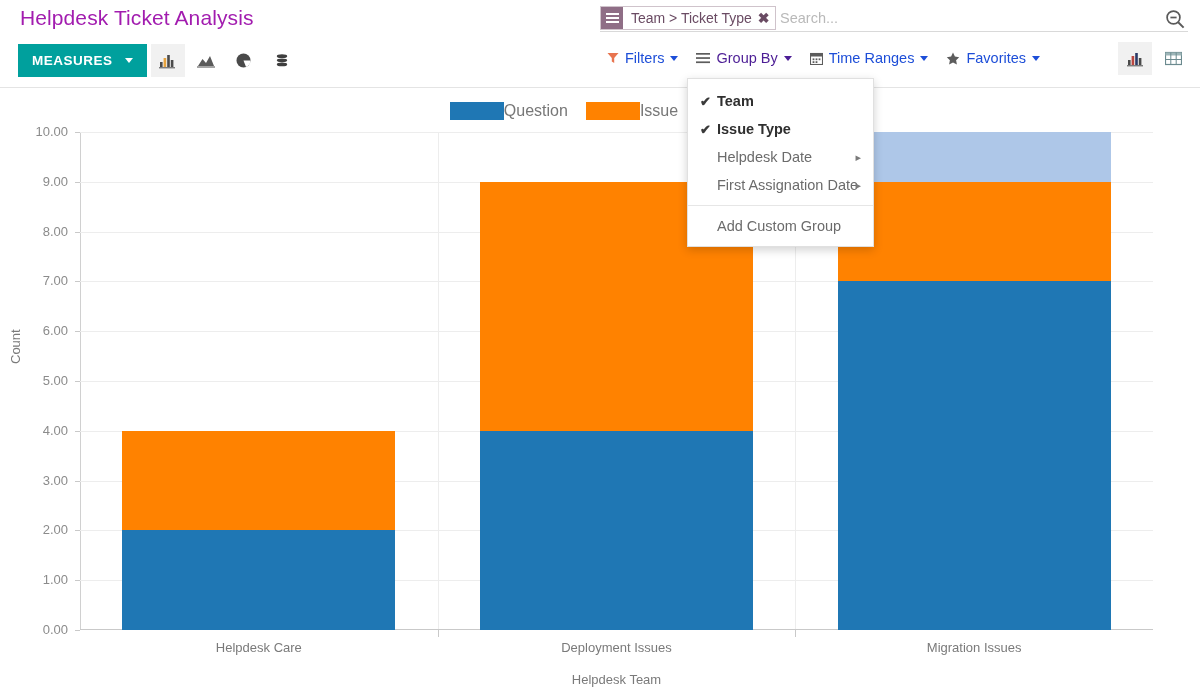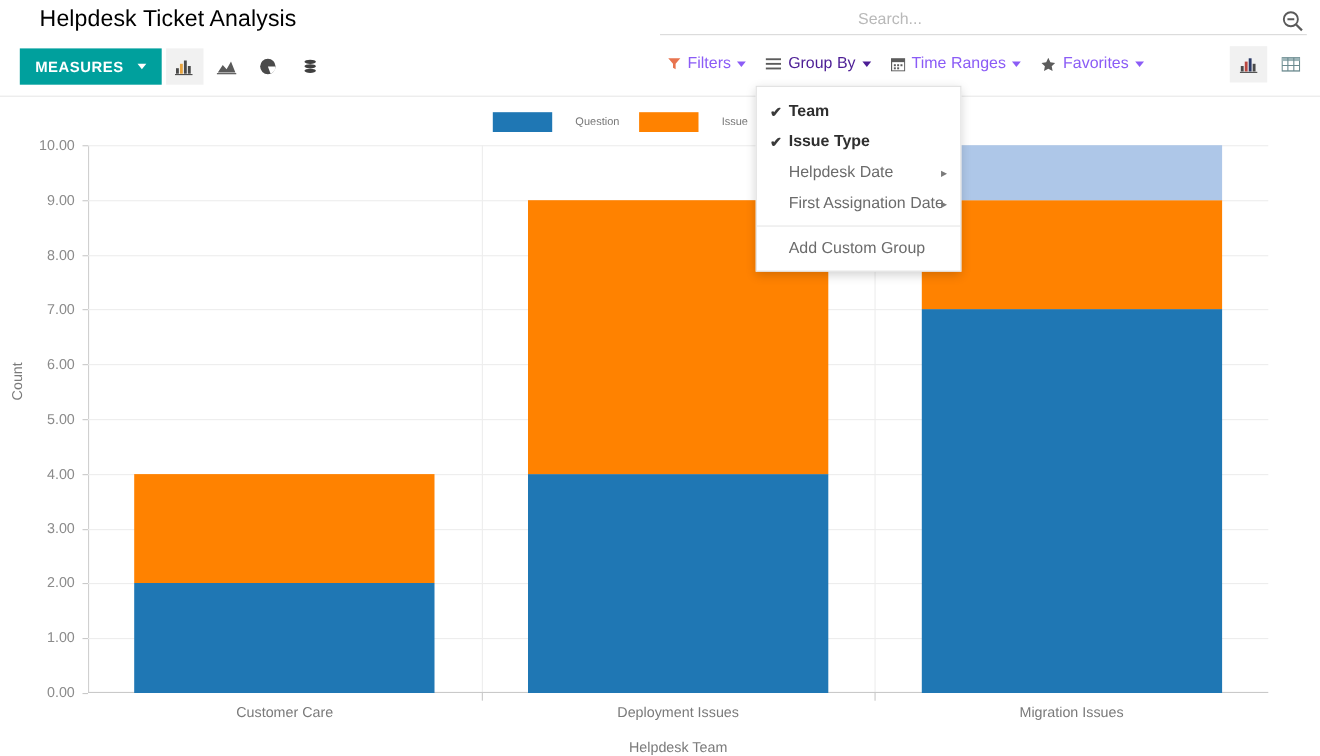"Helpdesk Ticket Analysis" .page-title { color: #000000 -> #a21caf; left: 36px -> 20px }
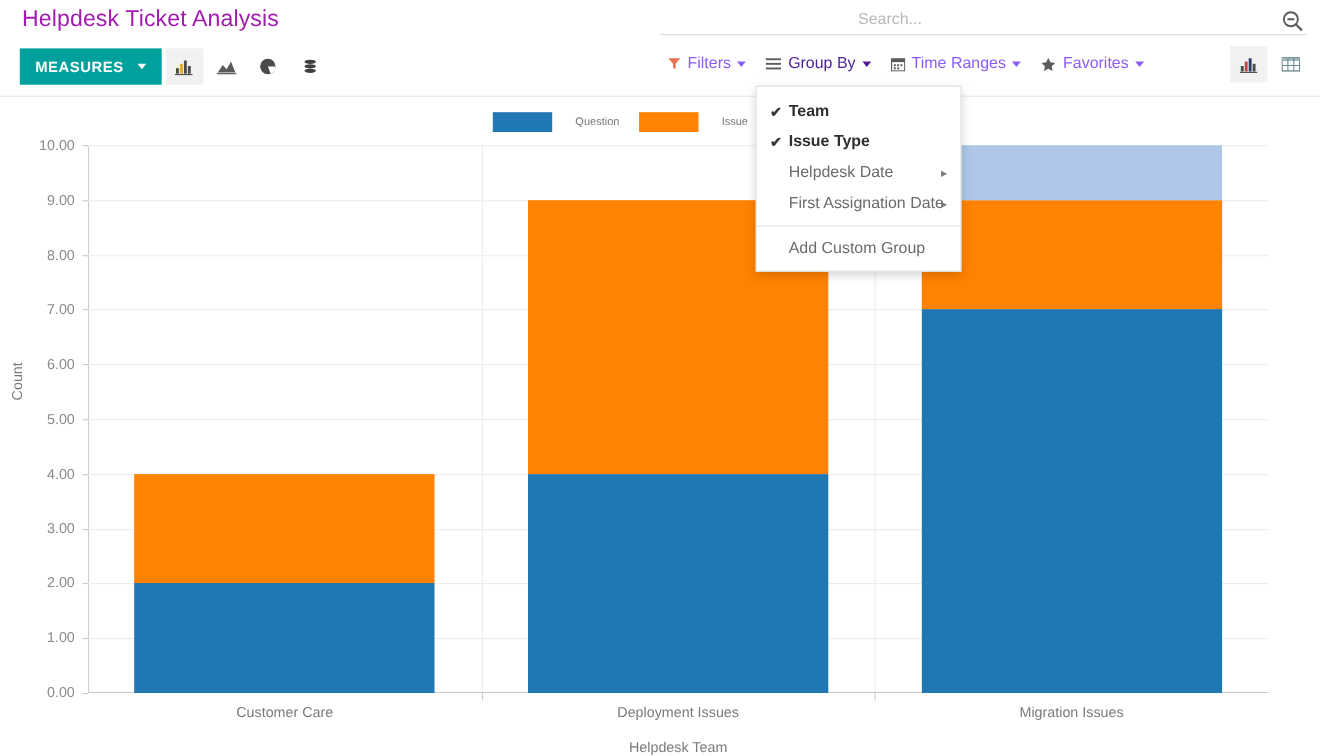"Team > Ticket Type" div.facet { html: none -> <div> <div> <i></i> </div> <div>Team &gt; Ticket Type</div> <div>✖</div> </div> }
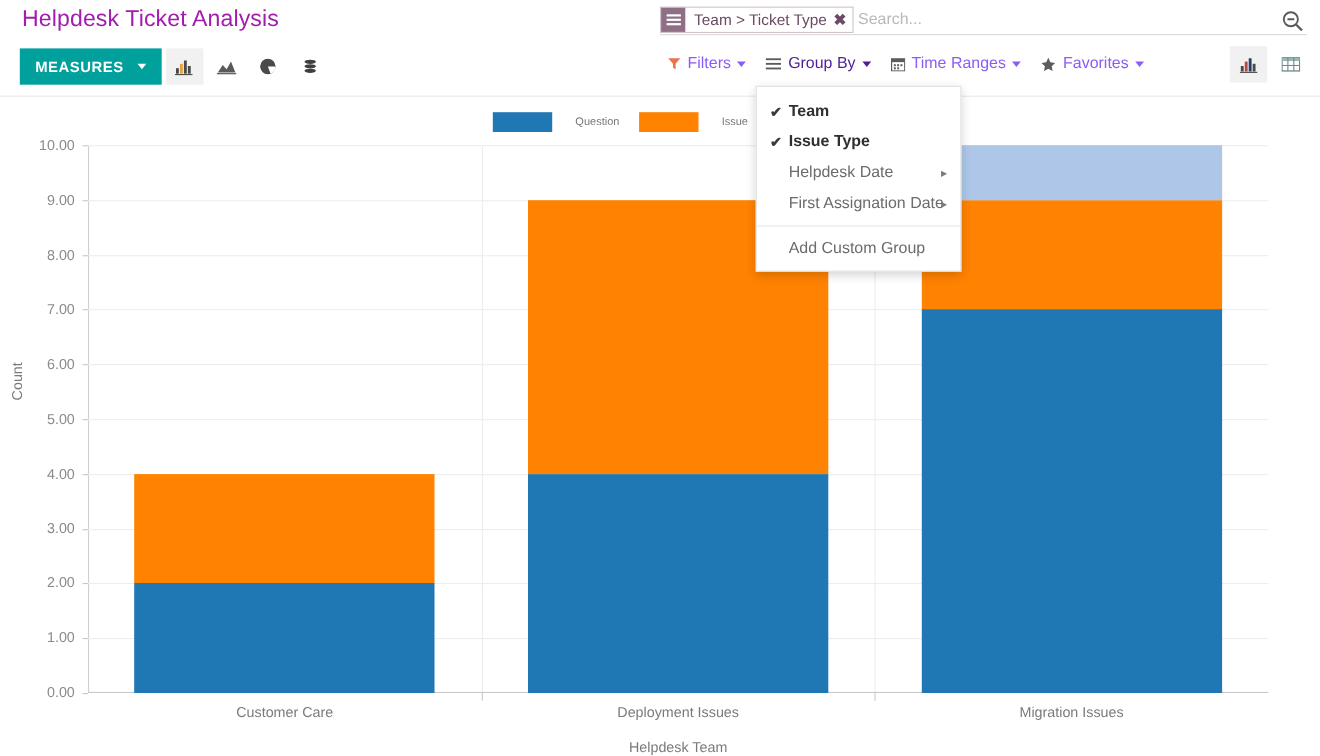"Filters" .fmenu { color: #8b5cf6 -> #1d4ed8 }
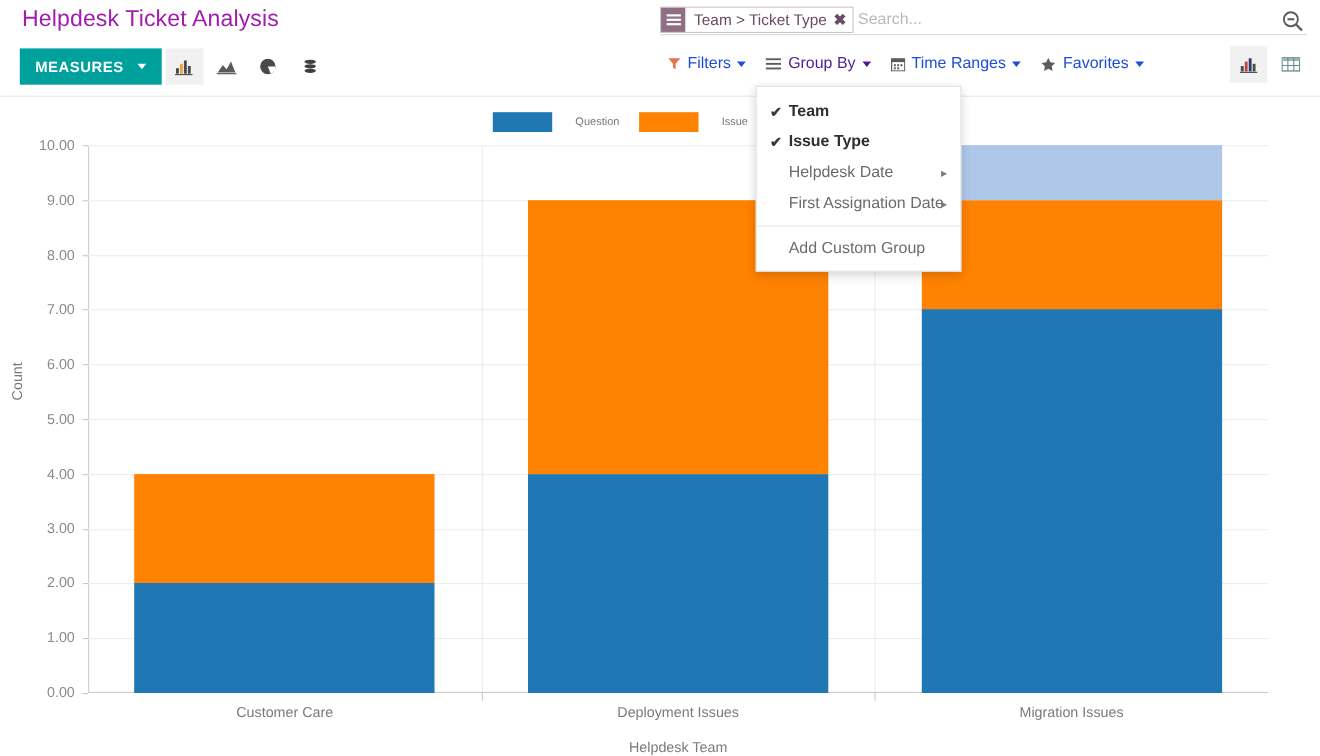"Question" .lg .tx { font-size: 10px -> 16px; margin-left: 21px -> 0 }
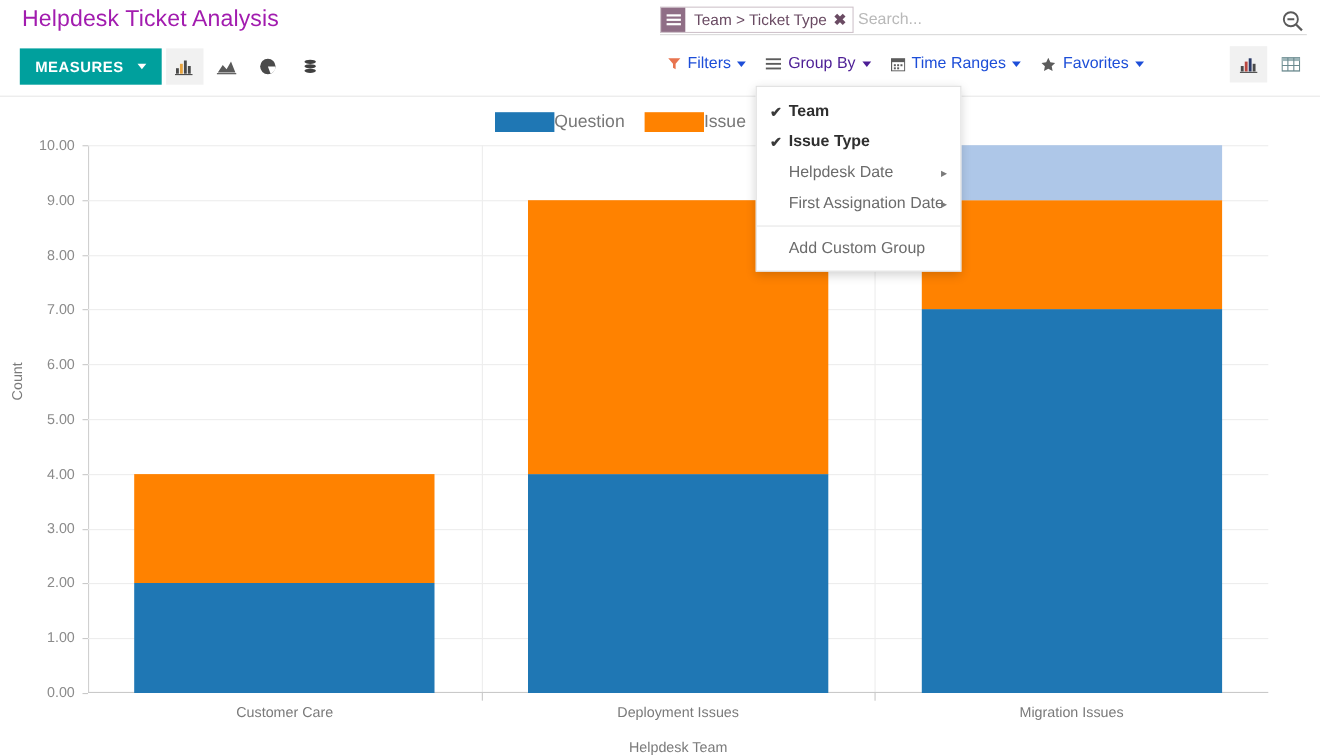"Customer Care" div.xtick { text: Customer -> Helpdesk }
